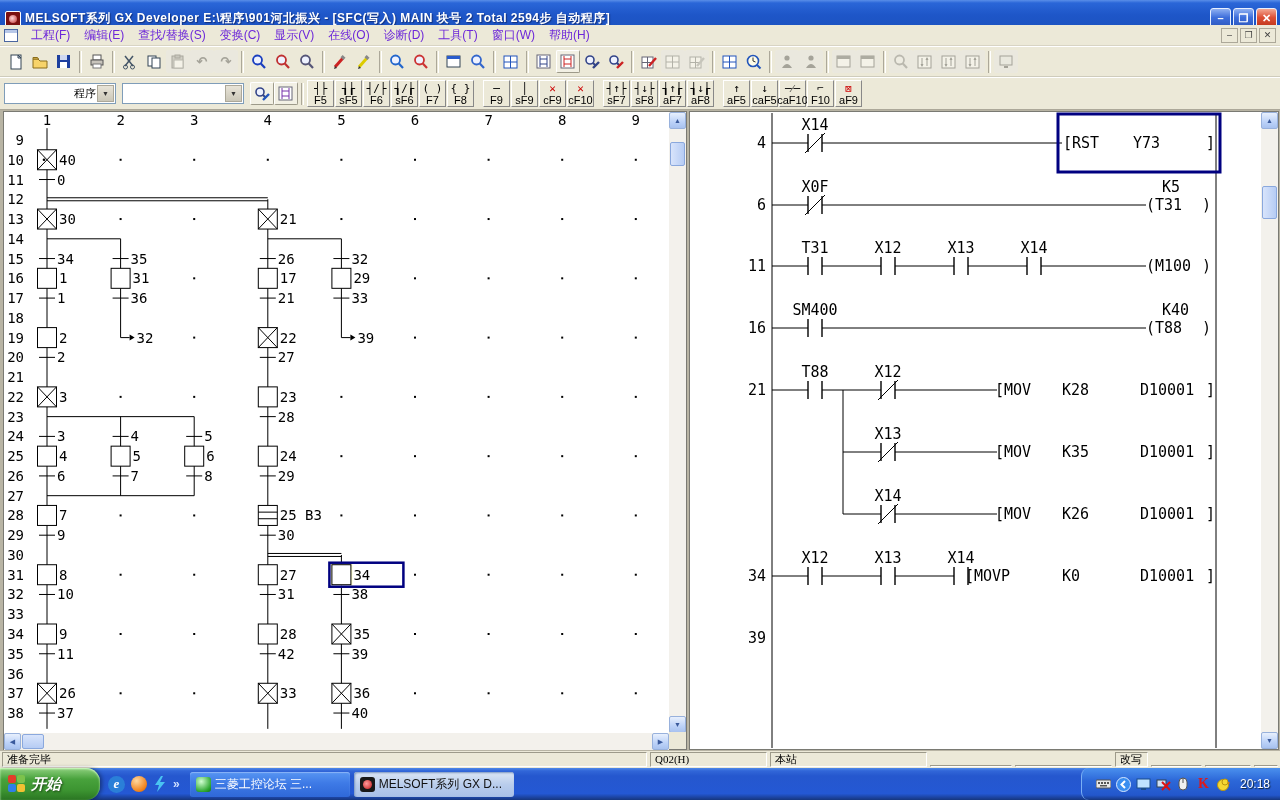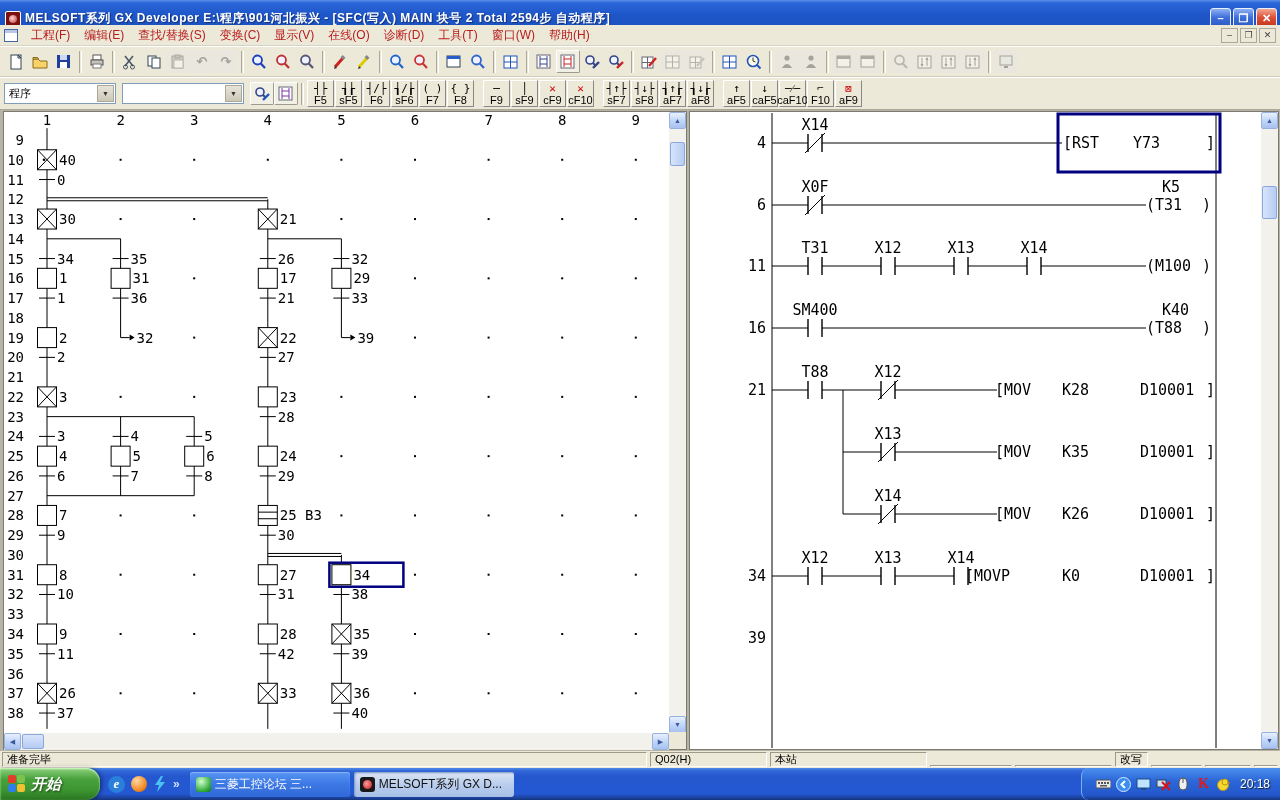"工程(F)" .menu-item { color: #b91c1c -> #6d28d9 }
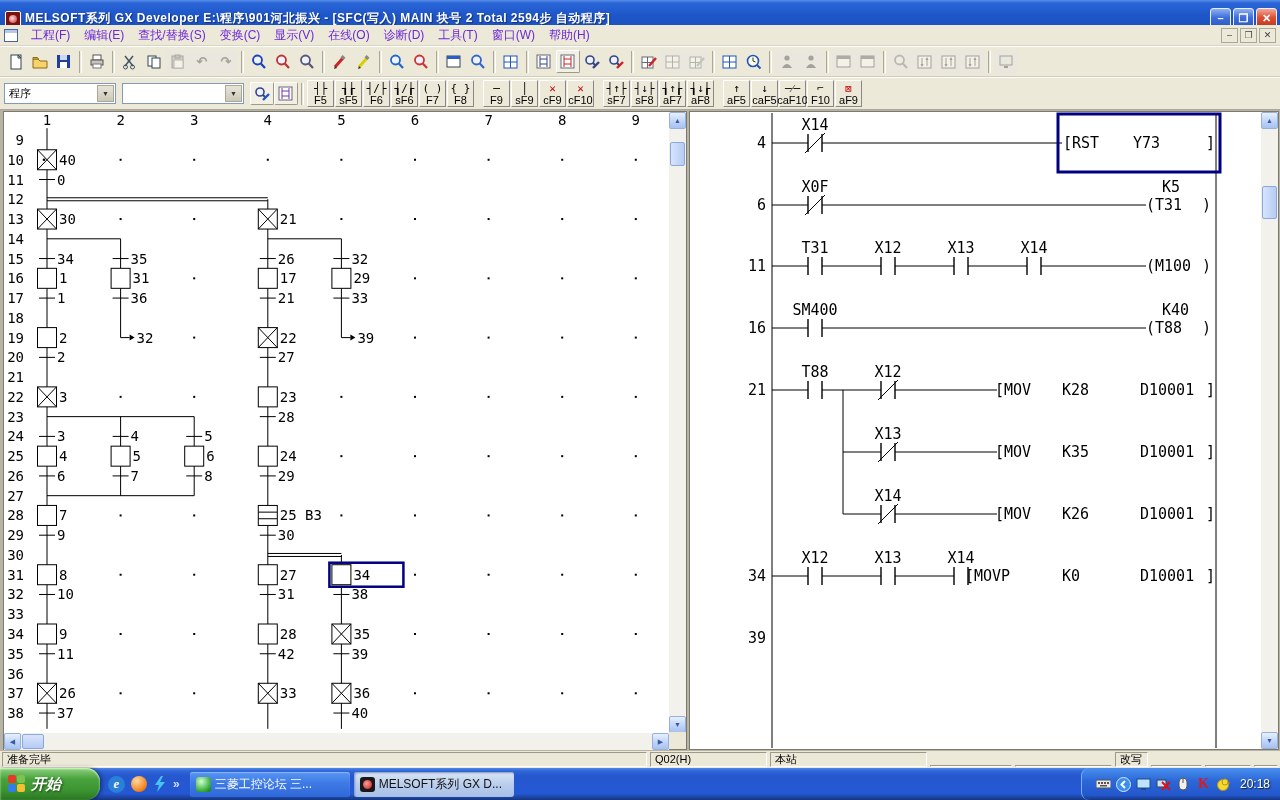"程序" .combo { text-align: none -> right }
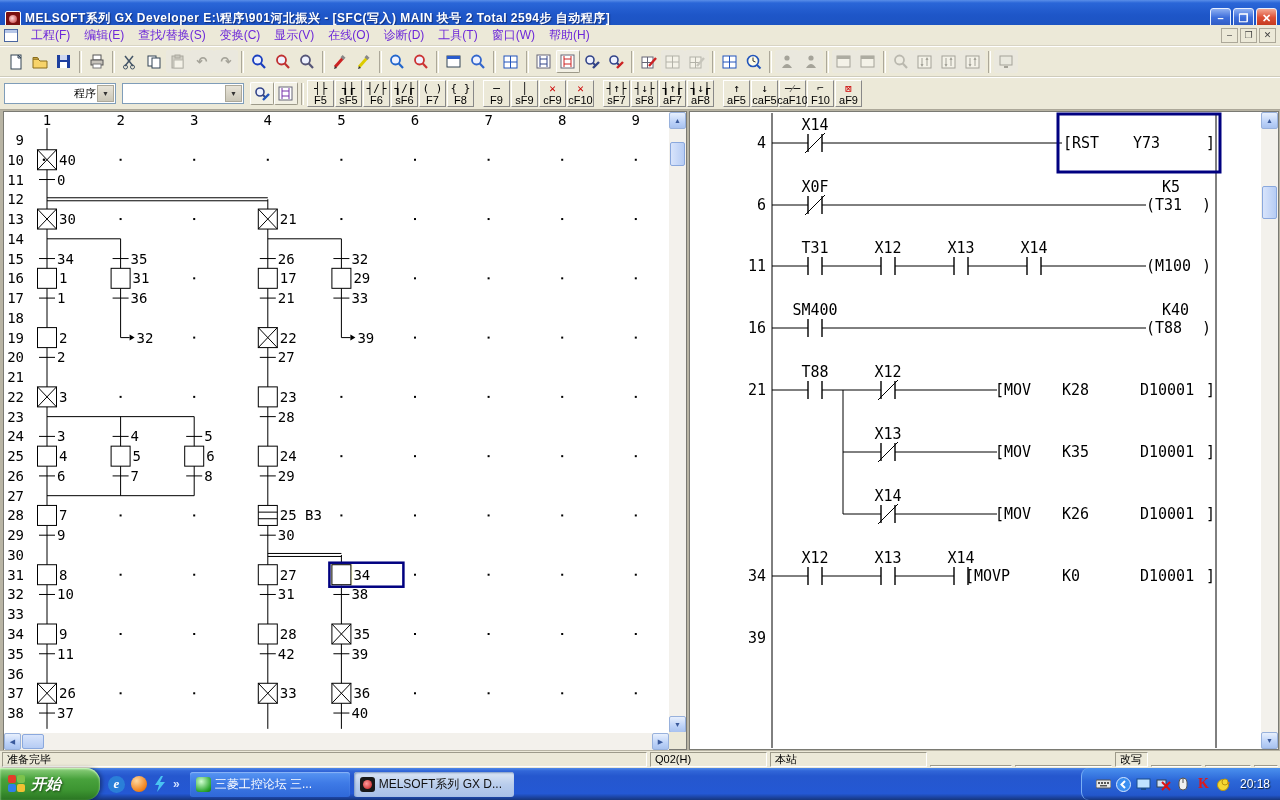"Q02(H)" div.scell { font-family: none -> Liberation Serif, serif }
